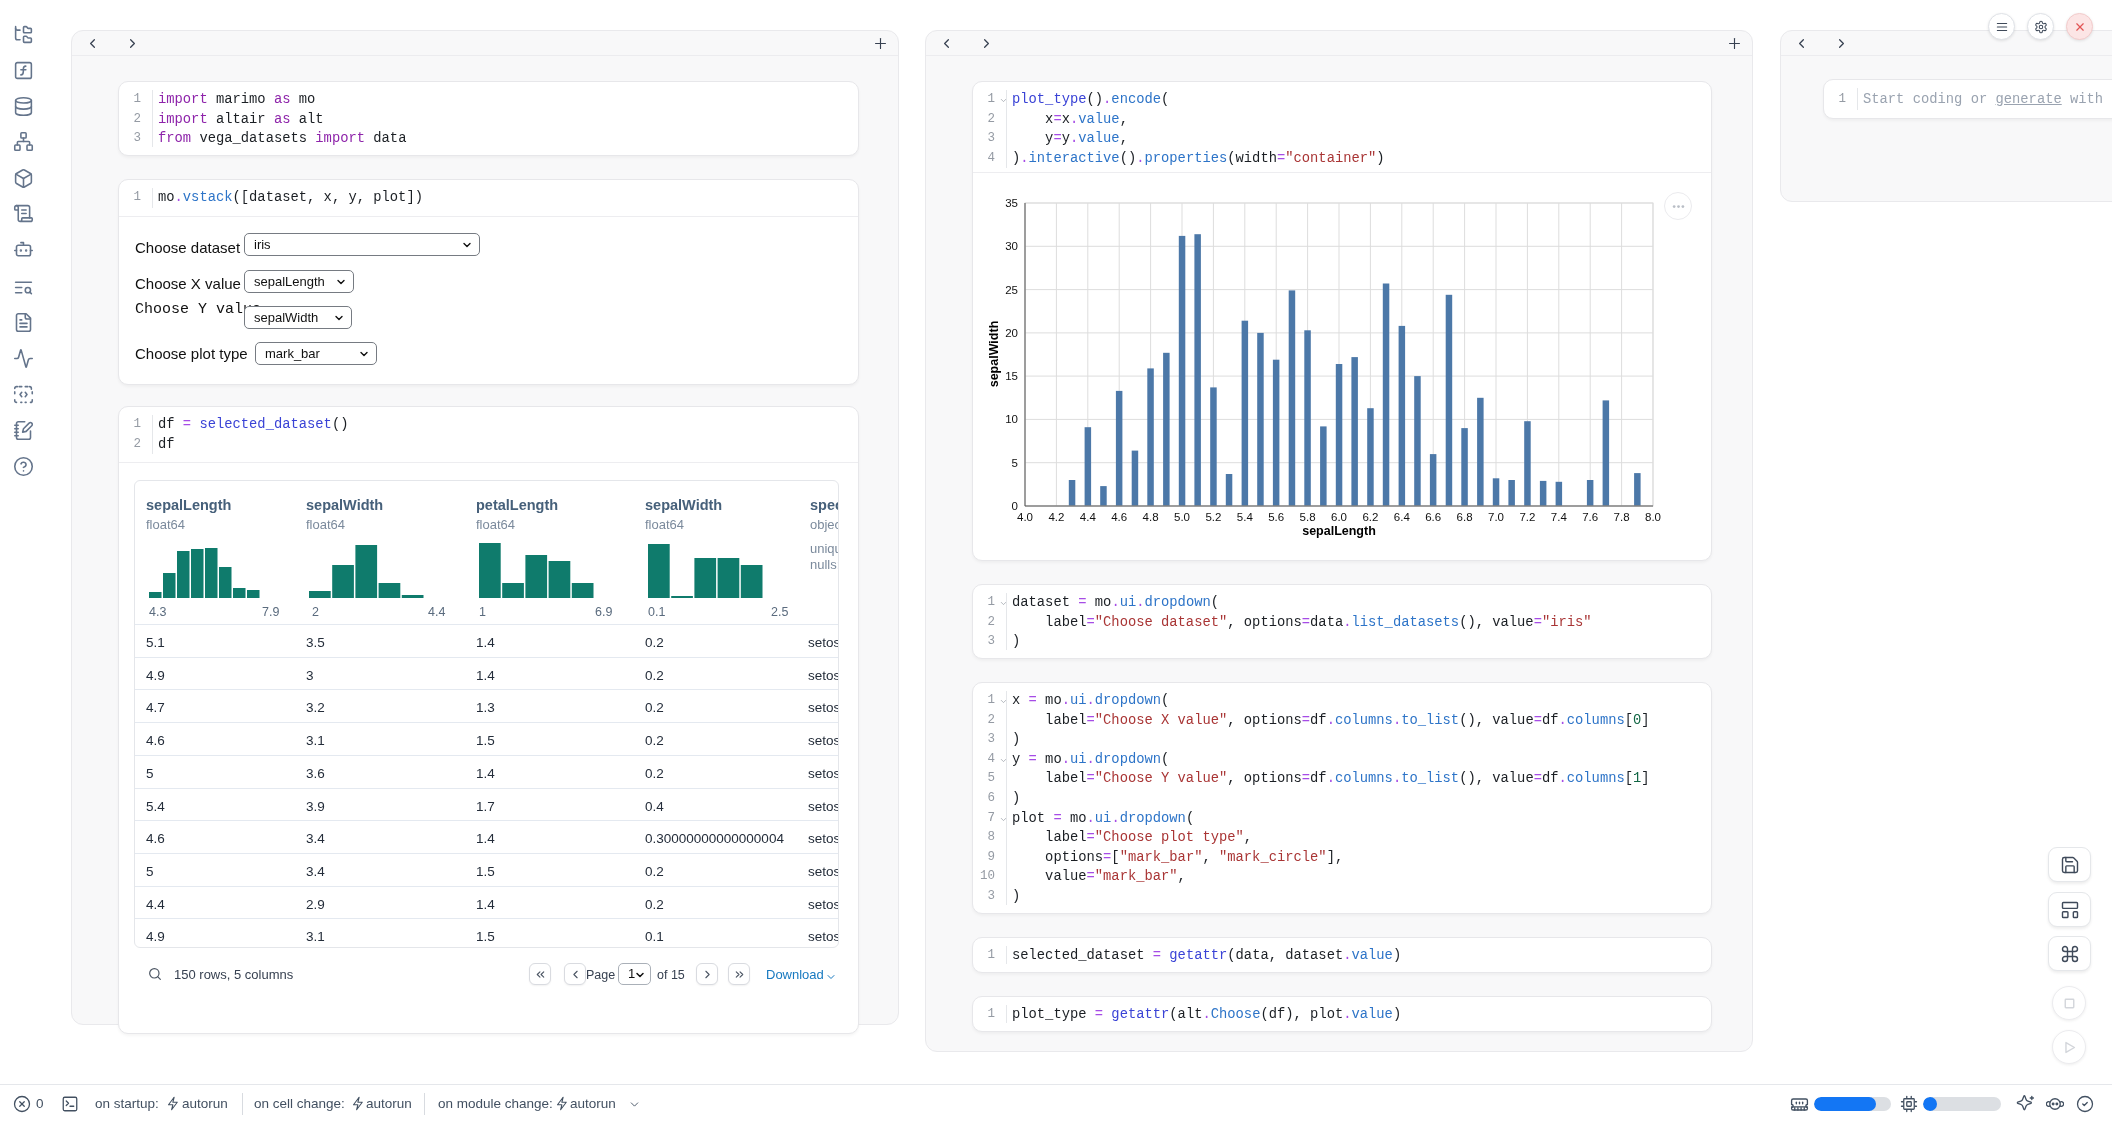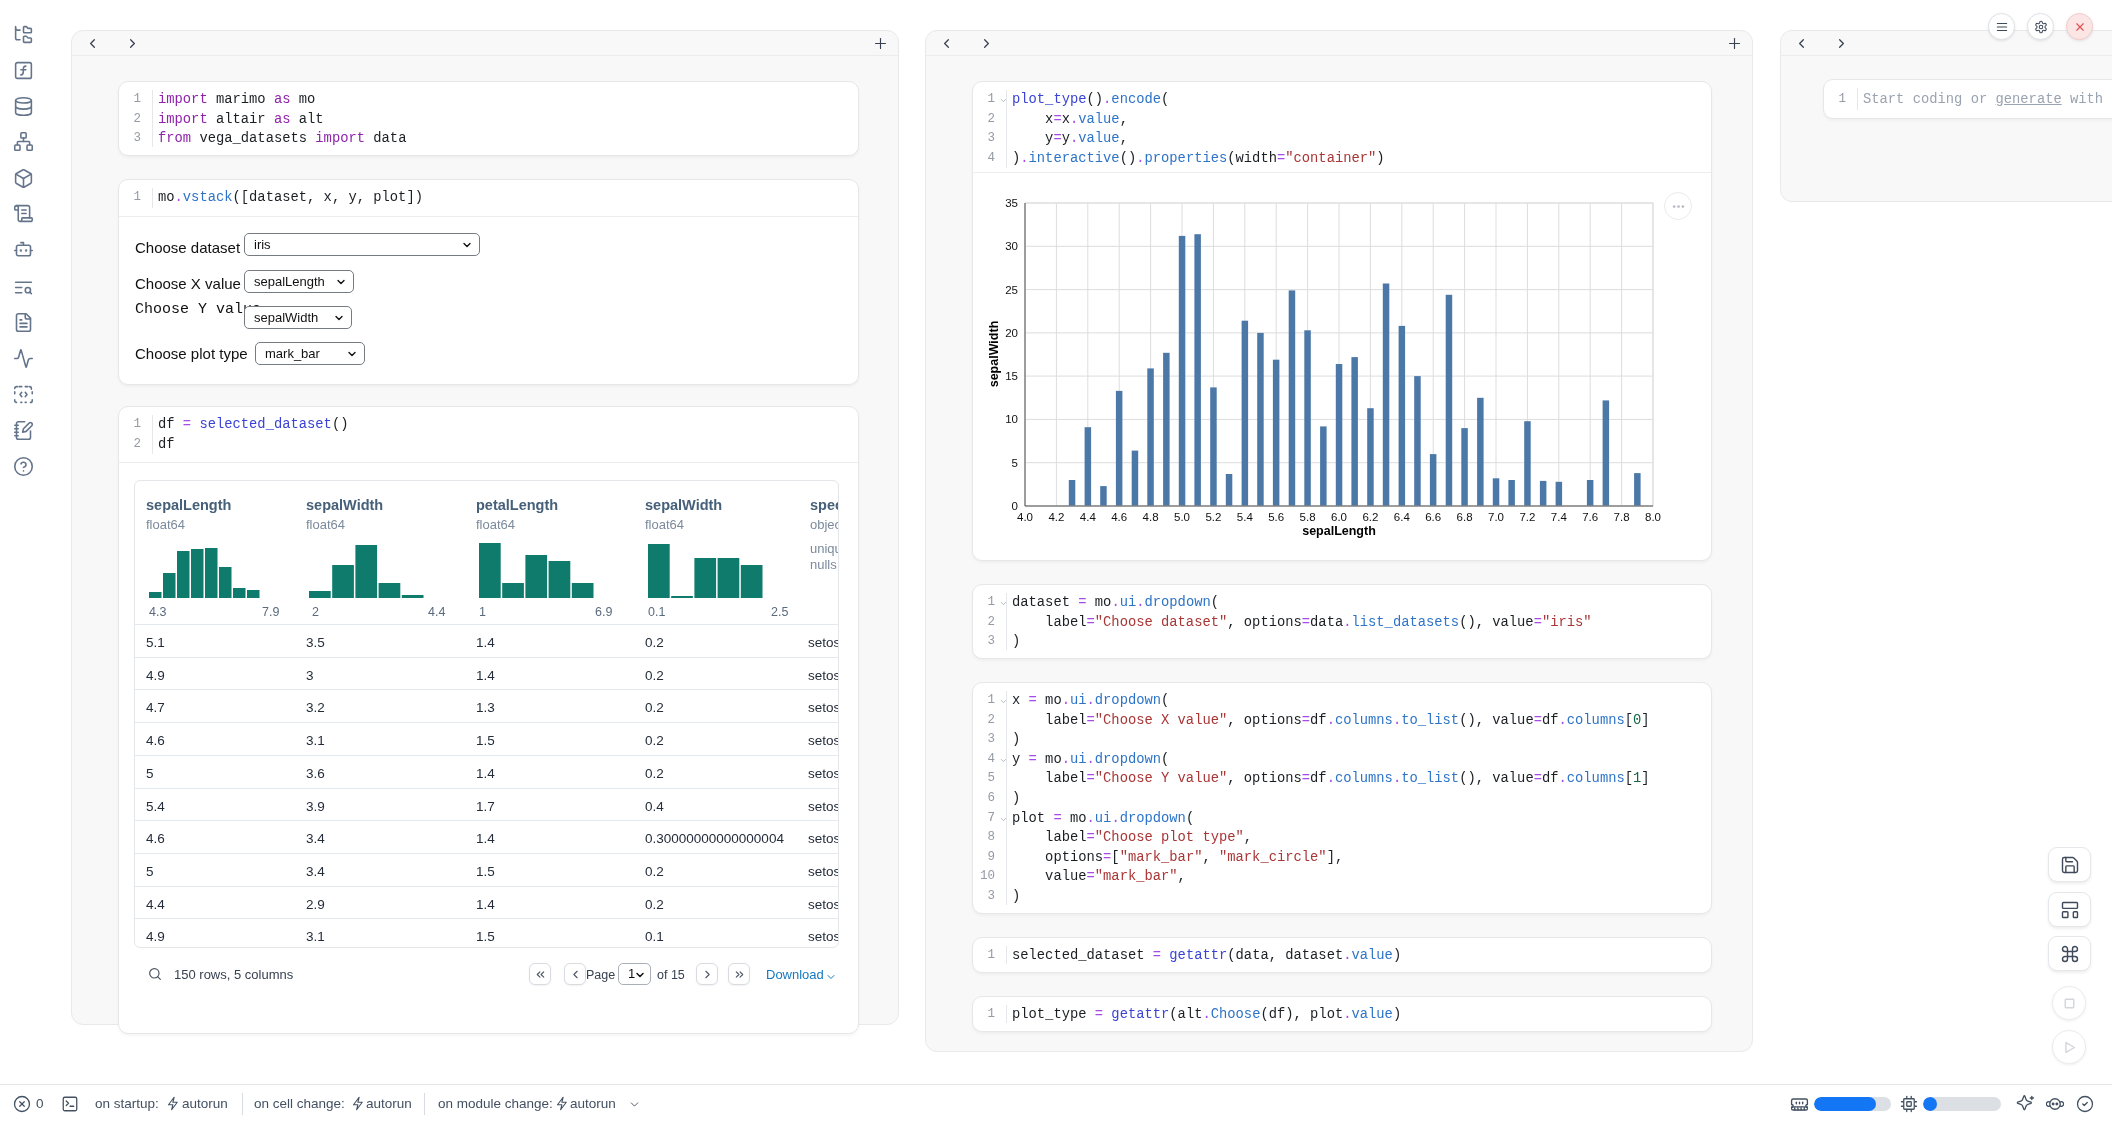"mark_bar" div.ddsel { width: 110px -> 122px }
